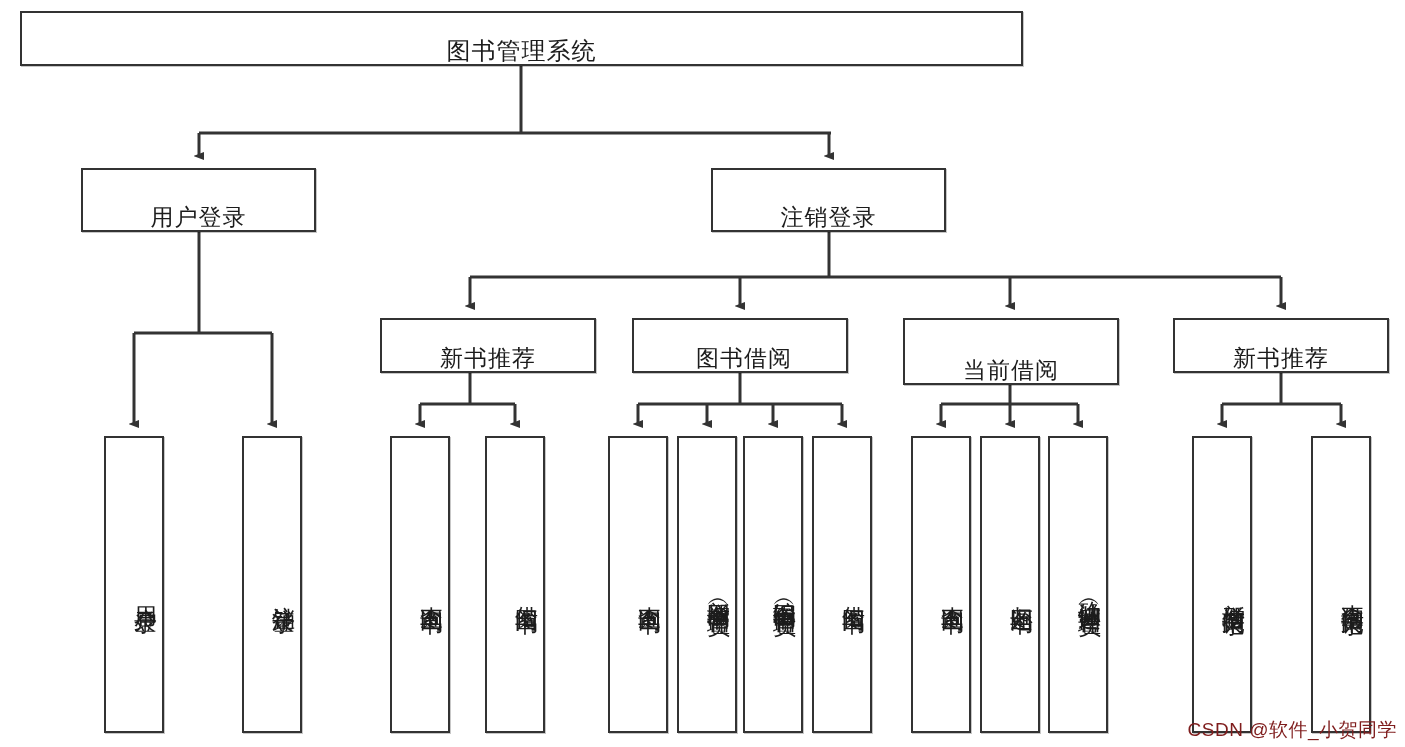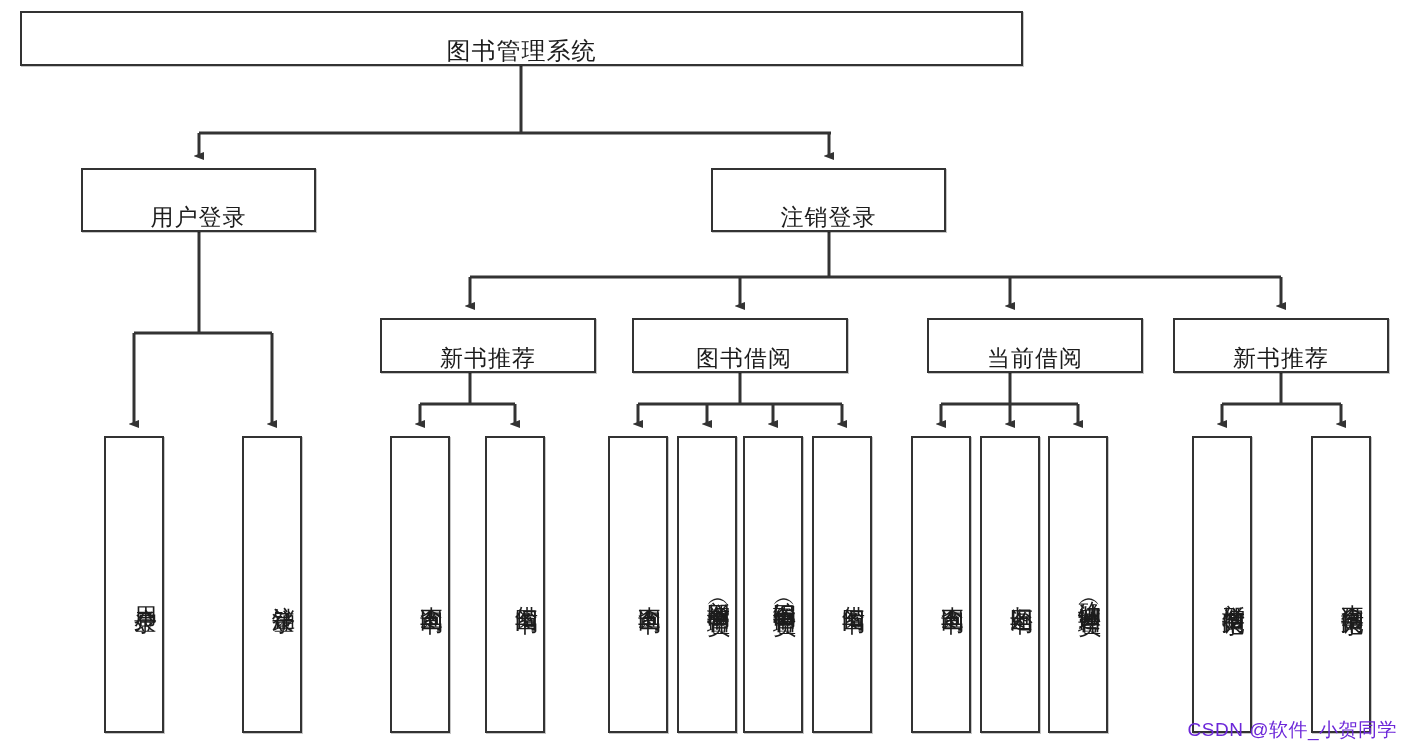"当前借阅" div.node { height: 55px -> 67px; left: 927px -> 903px }
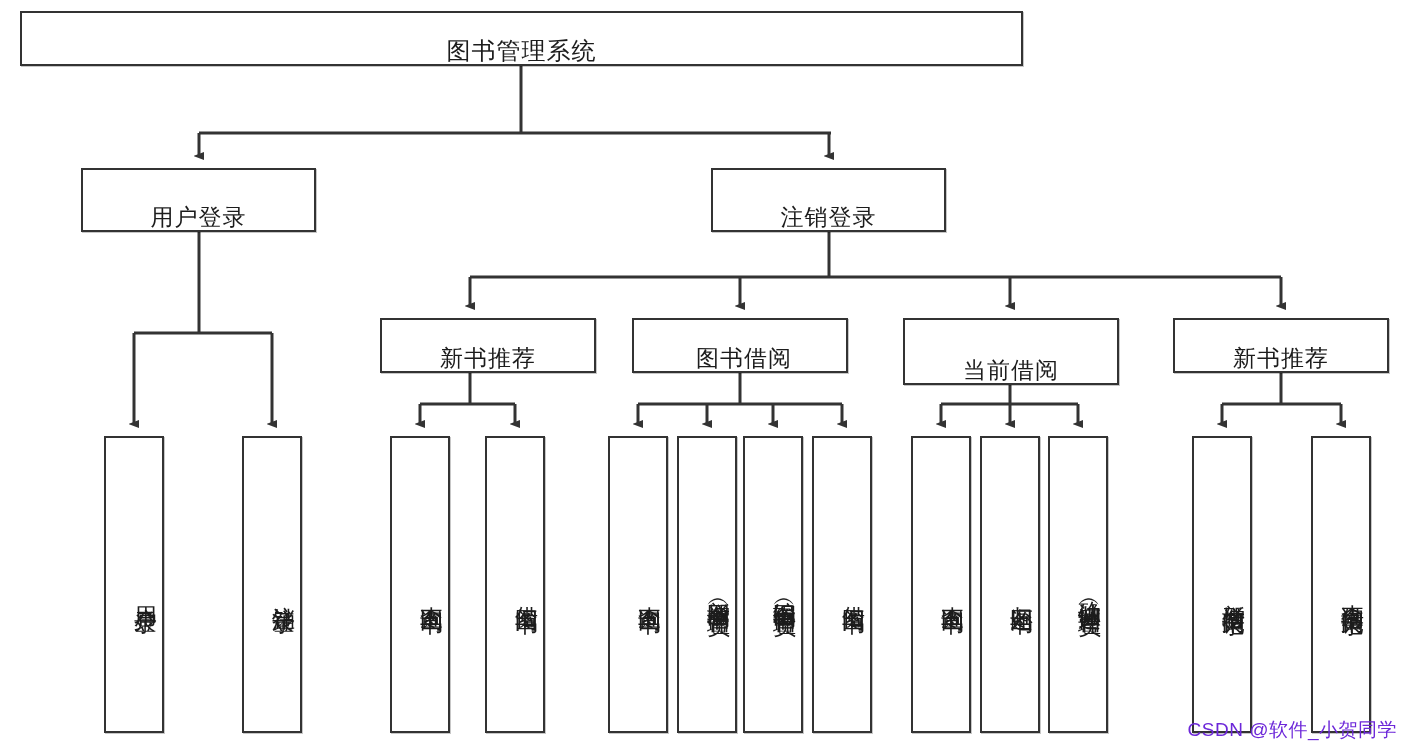"CSDN @软件_小贺同学" .watermark { color: #6d28d9 -> #7f1d1d }
